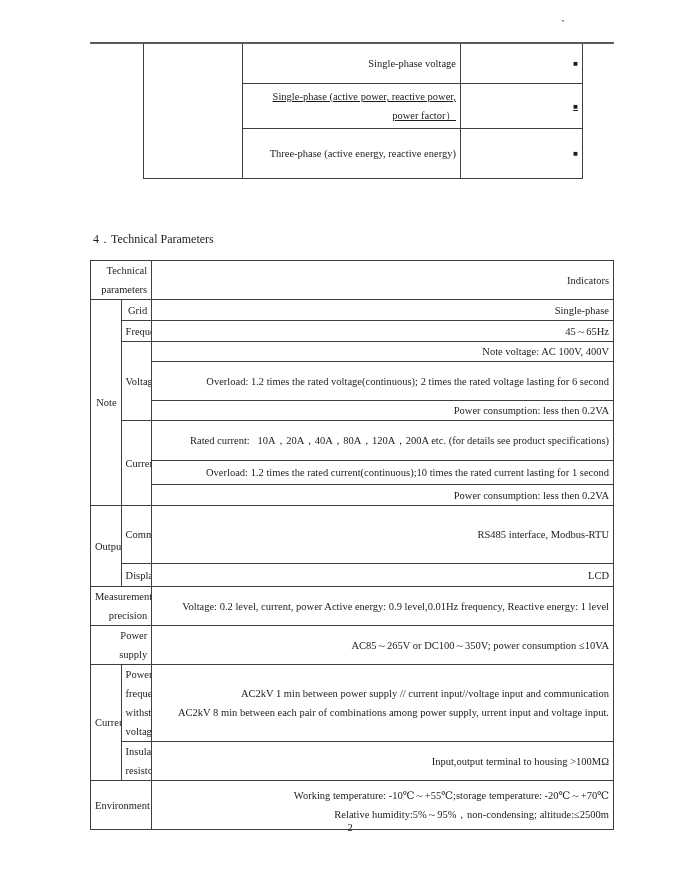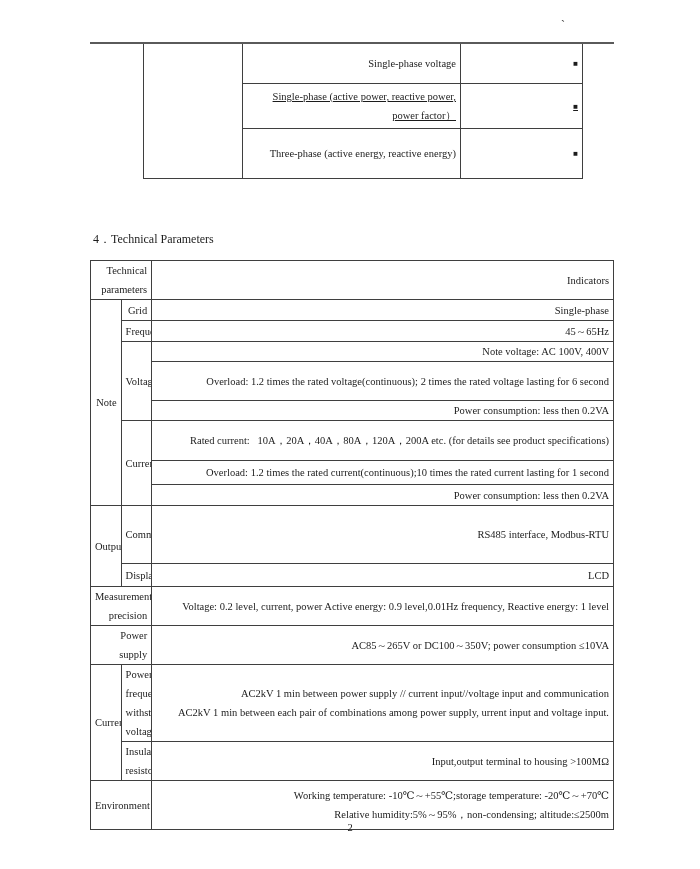"AC2kV 1 min between each" div { text: 1 -> 8 }
